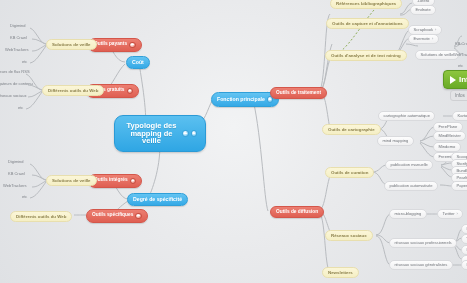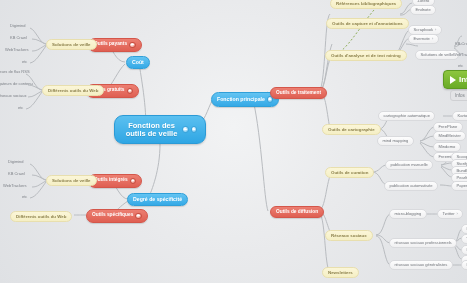"Fonction des outils de veille" span.txt { text: Fonction des outils -> Typologie des mapping }
